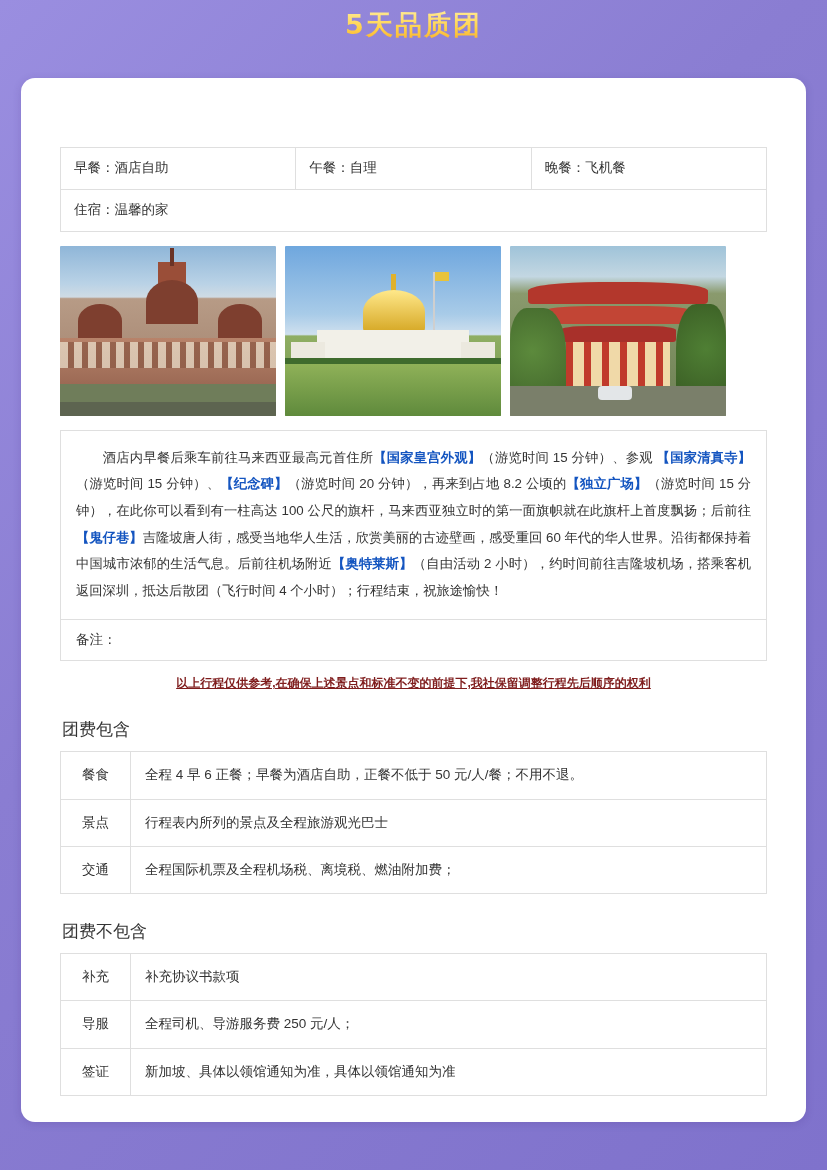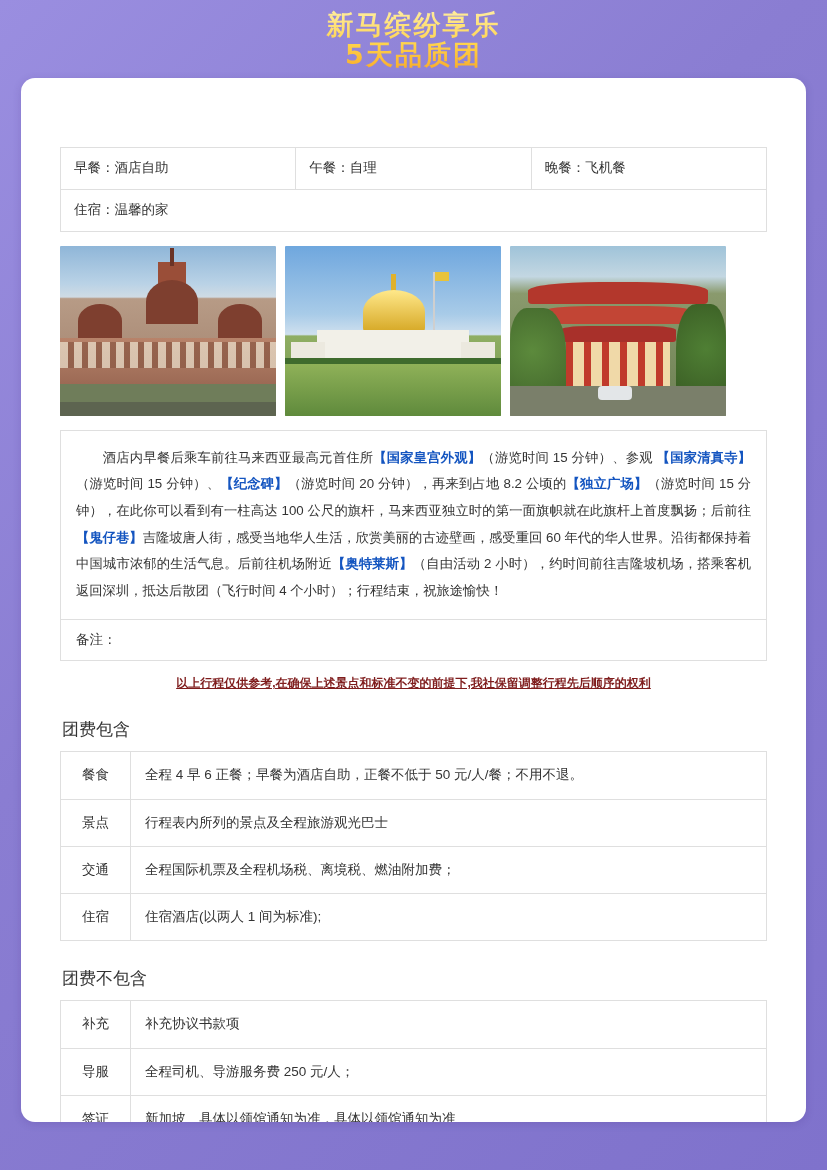"新马缤纷享乐" div { html: <div>新马缤纷享乐</div> -> none }
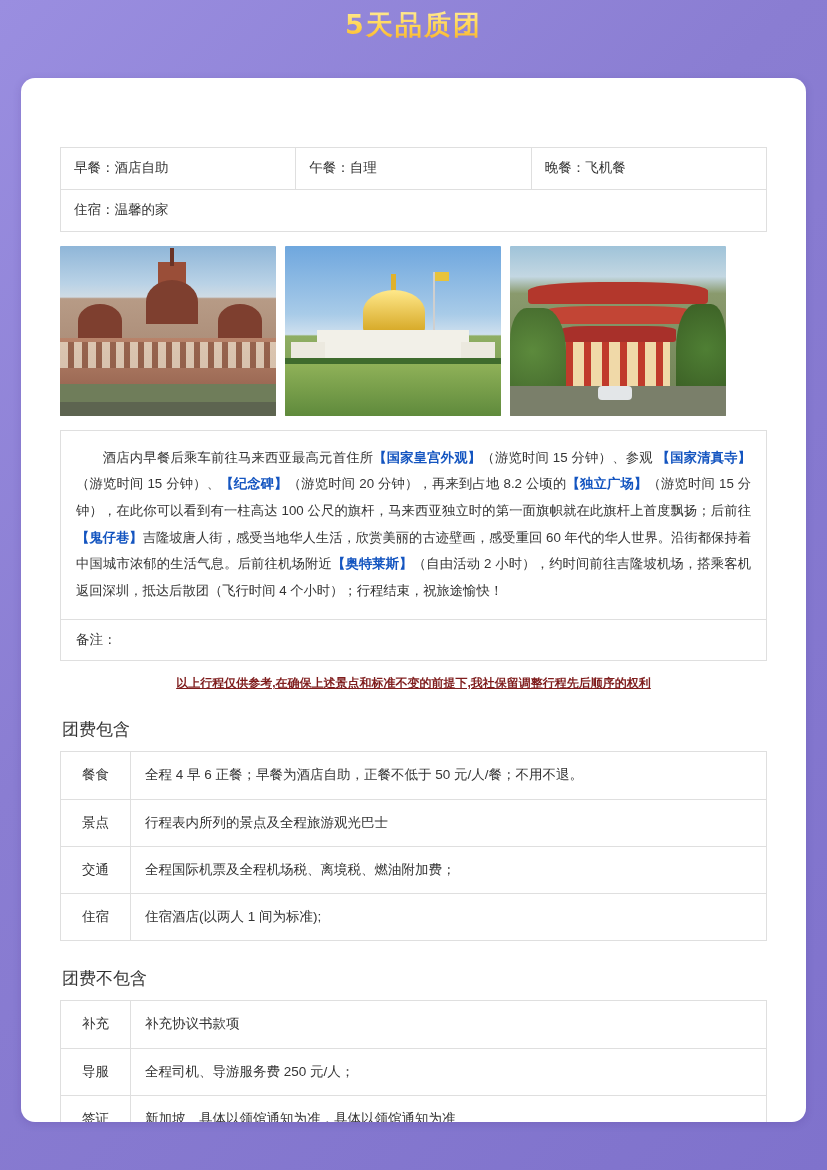"住宿" tr { html: <tr> <td>住宿</td> <td>住宿酒店(以两人 1 间为标准);</td> </tr> -> none }
